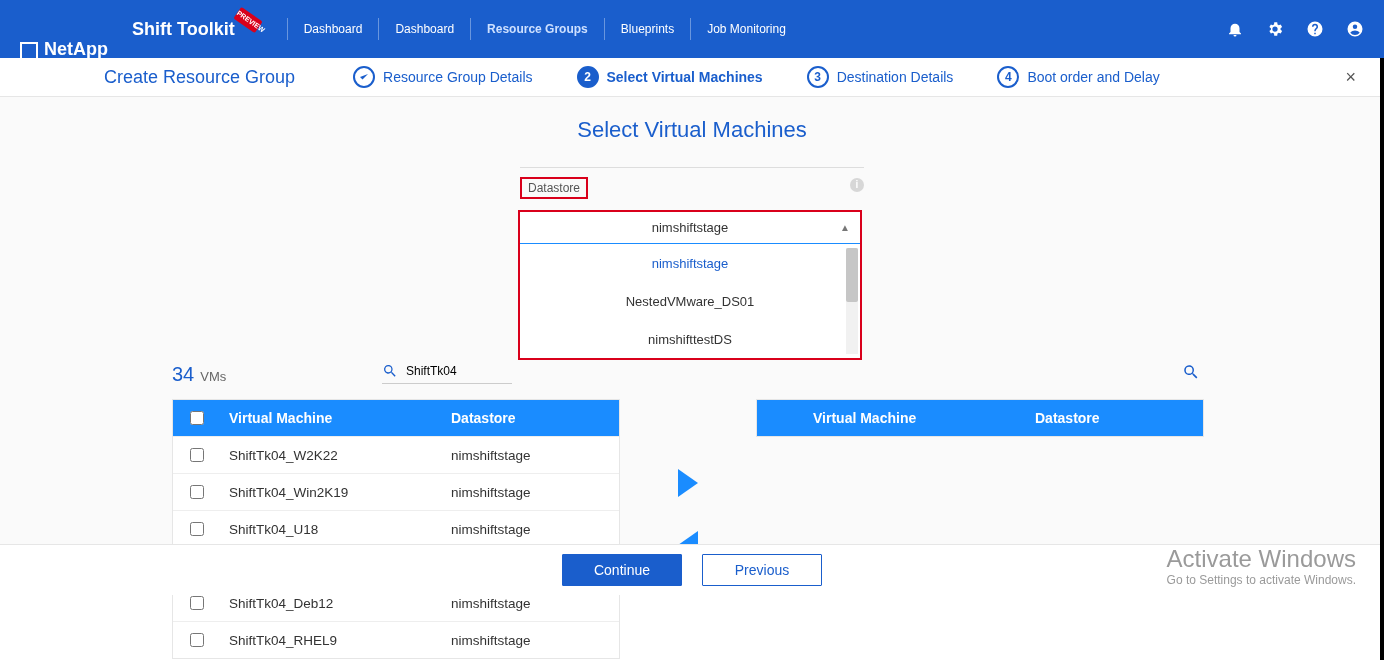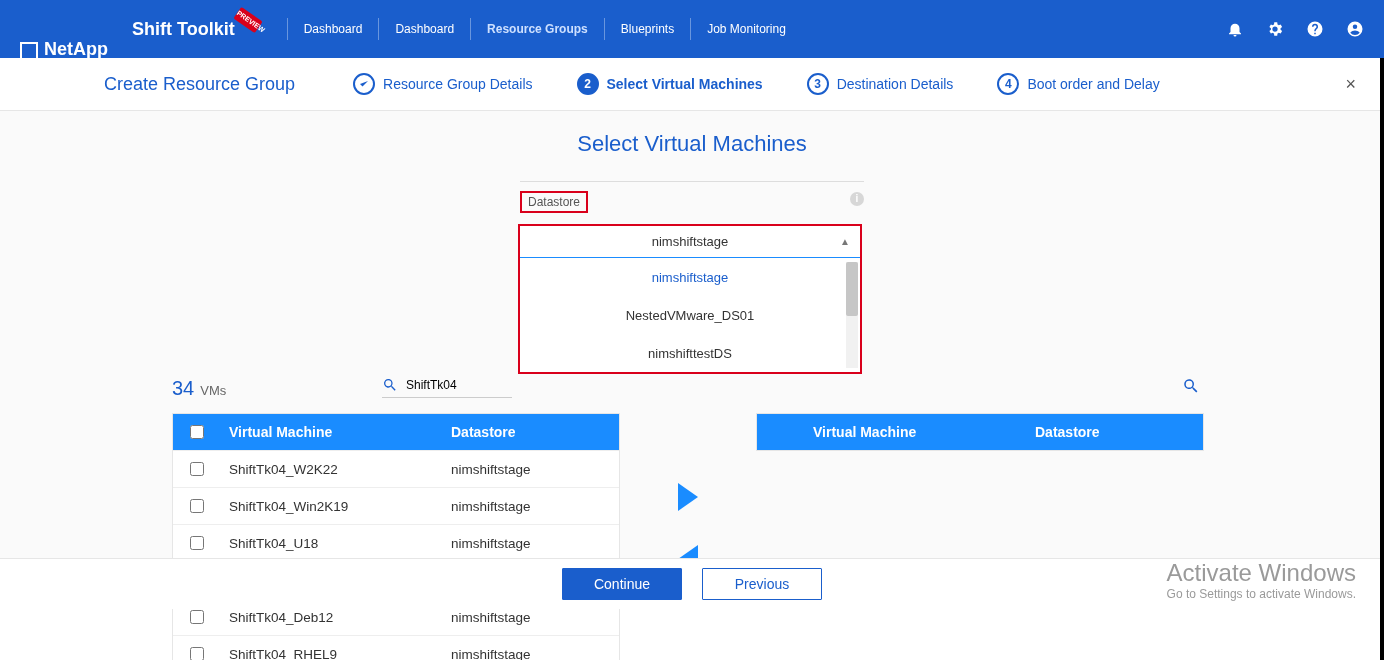"Create Resource Group" .stepbar { height: 53px -> 39px }
